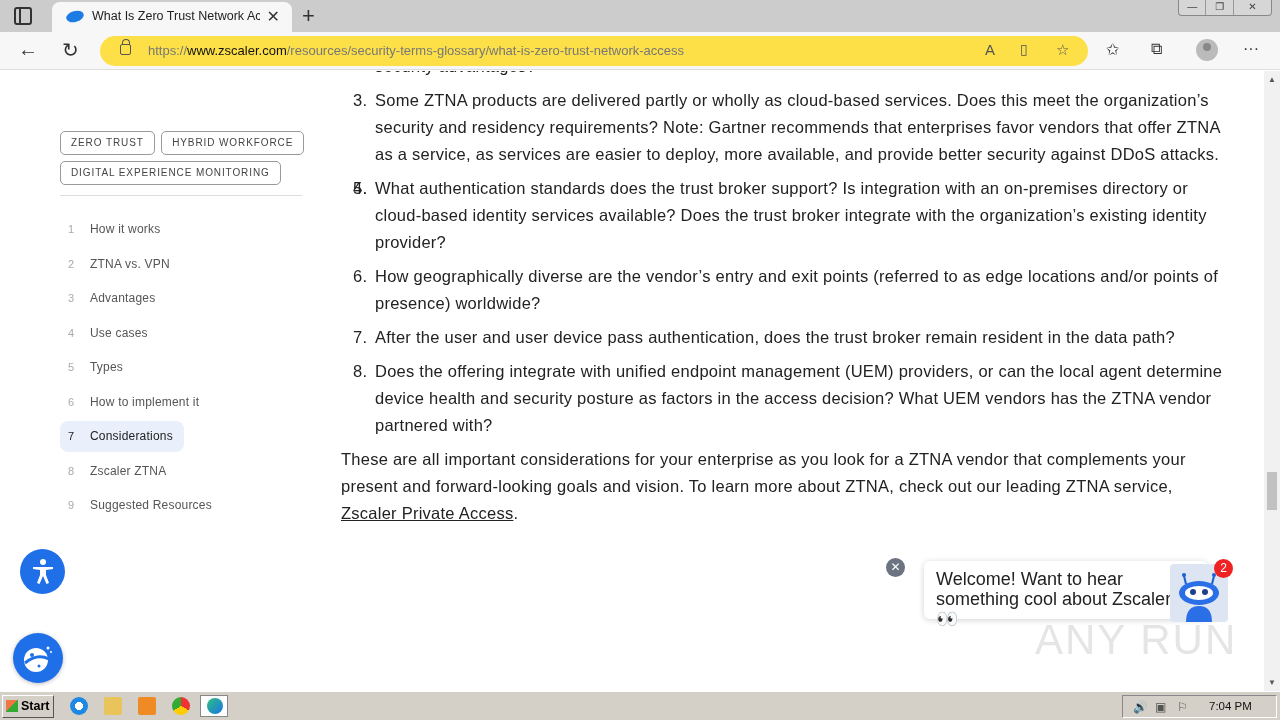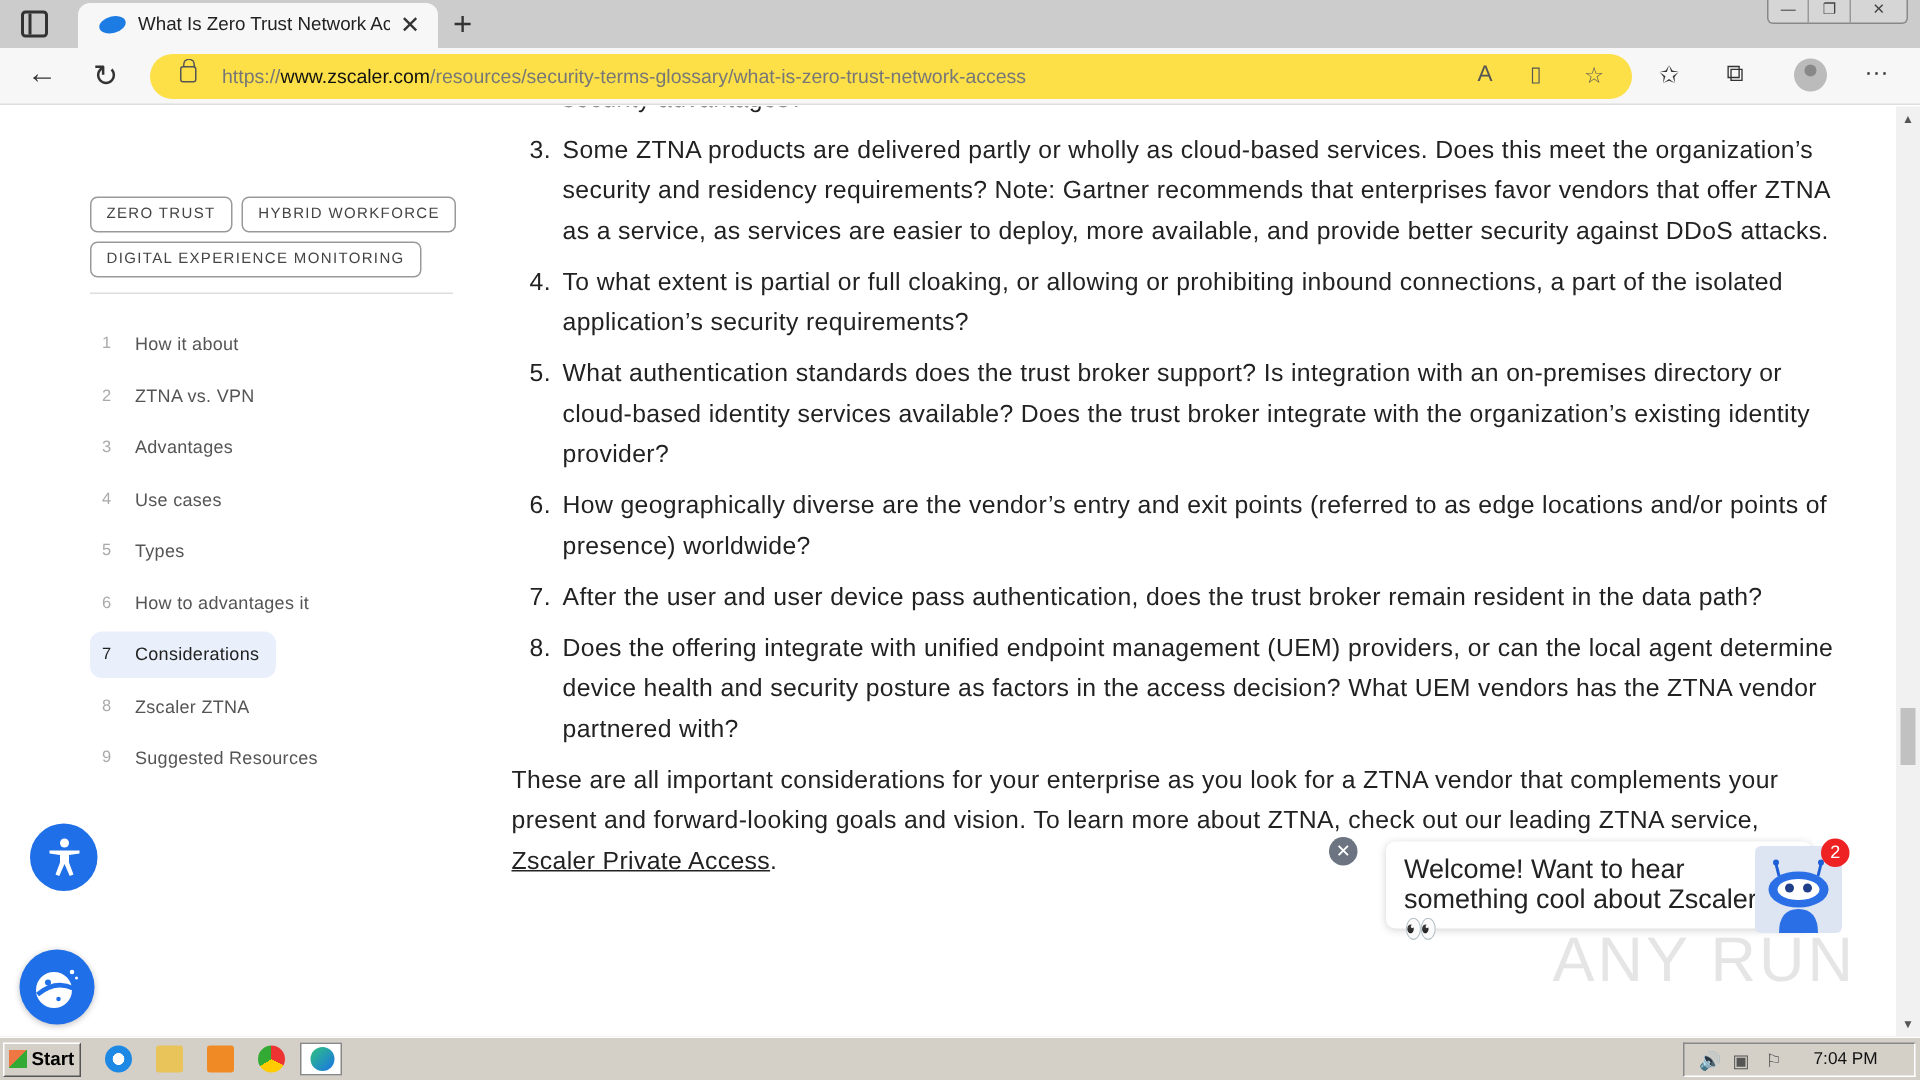"To what extent is partial" span { html: <span>To what extent is partial or full cloaking, or allowing or prohibiting inbound connections, a part of the isolated application’s security requirements?</span> -> none }
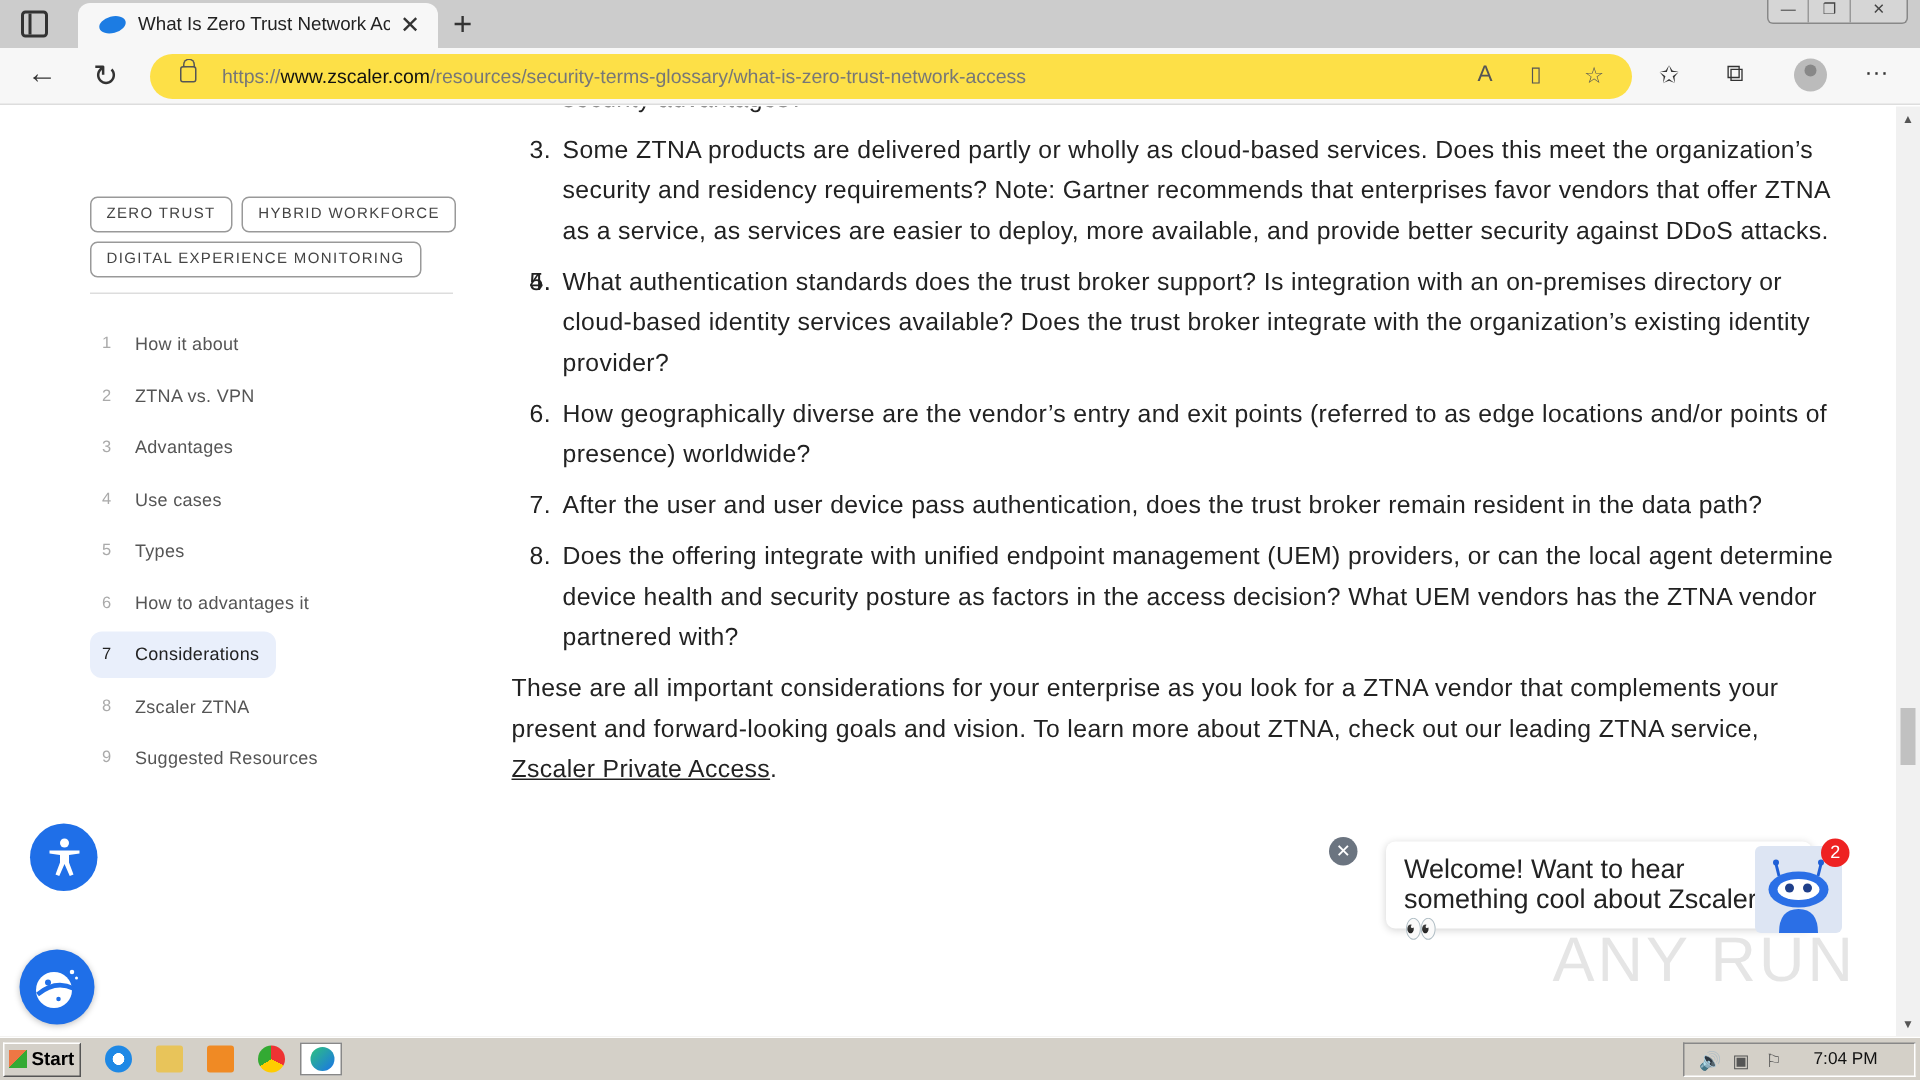"How it about" span.toc-label { text: about -> works }
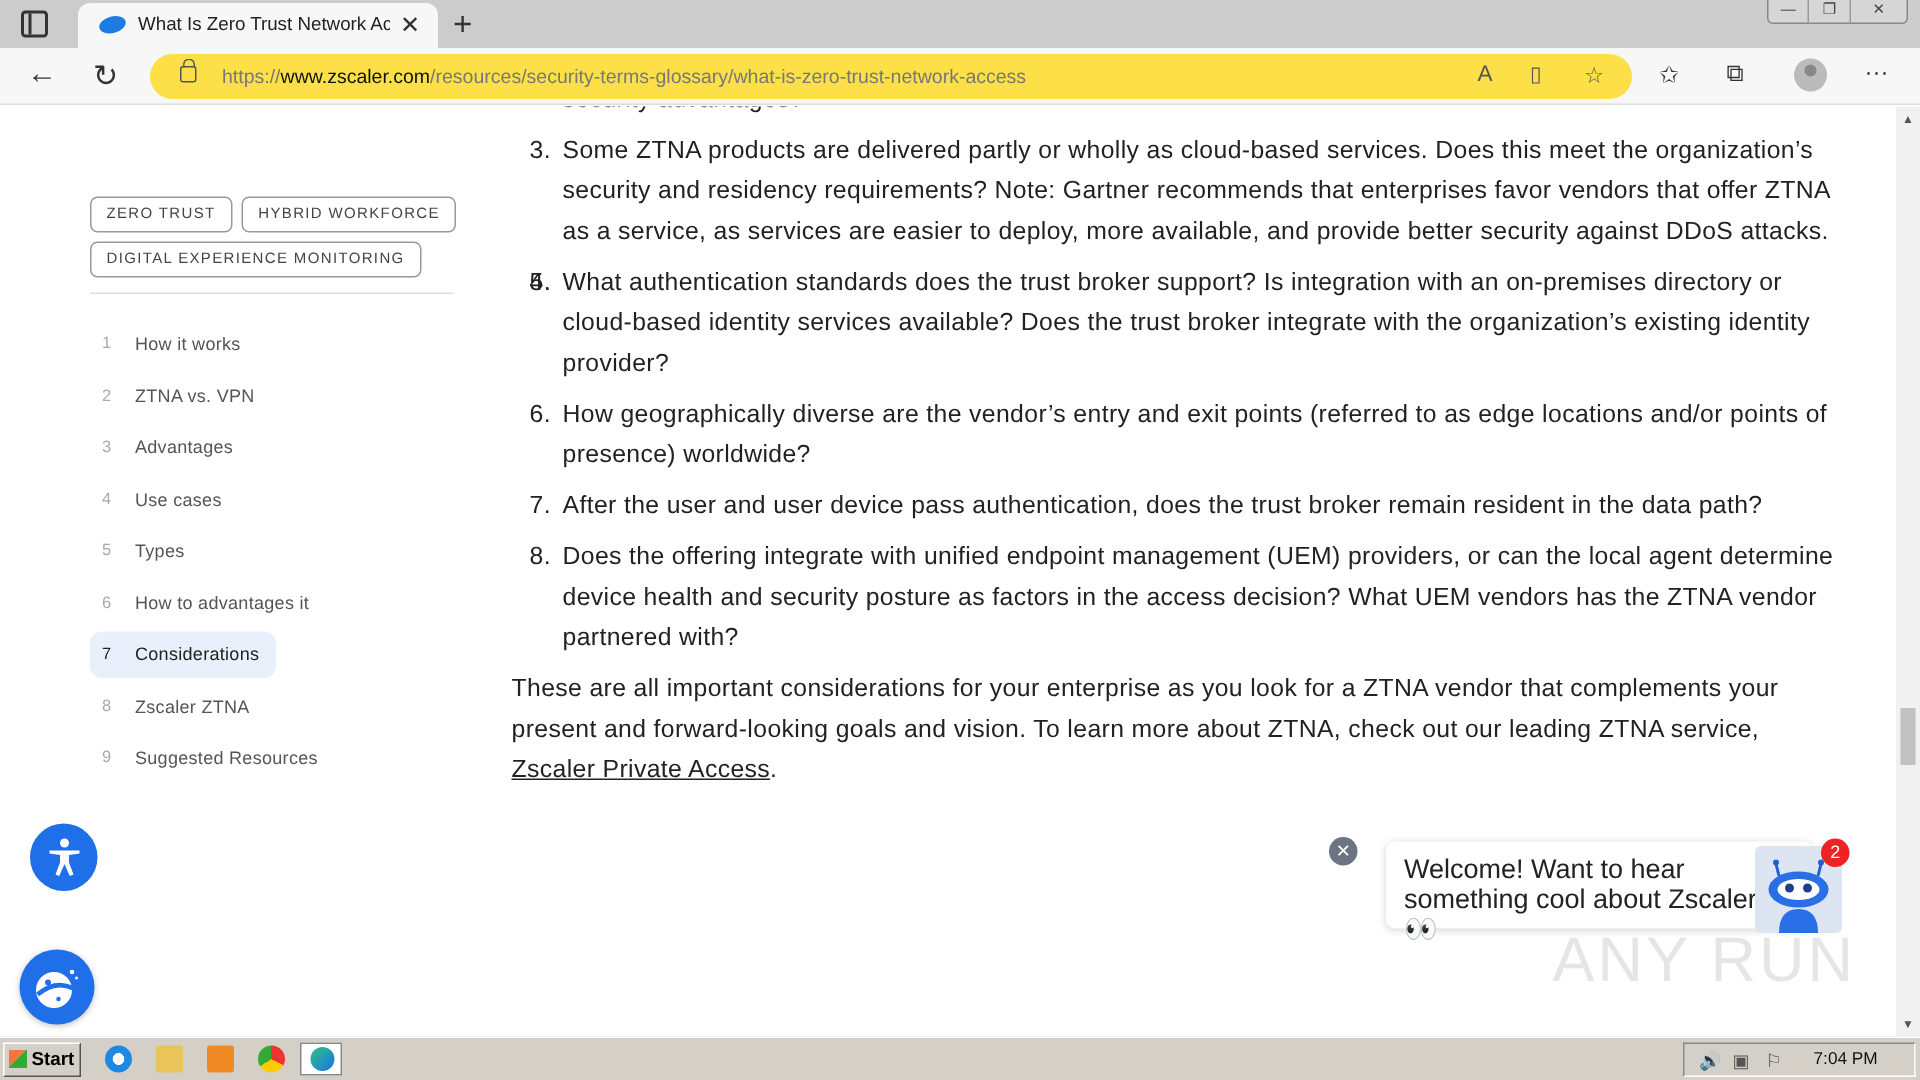"How to advantages it" span.toc-label { text: advantages -> implement }
